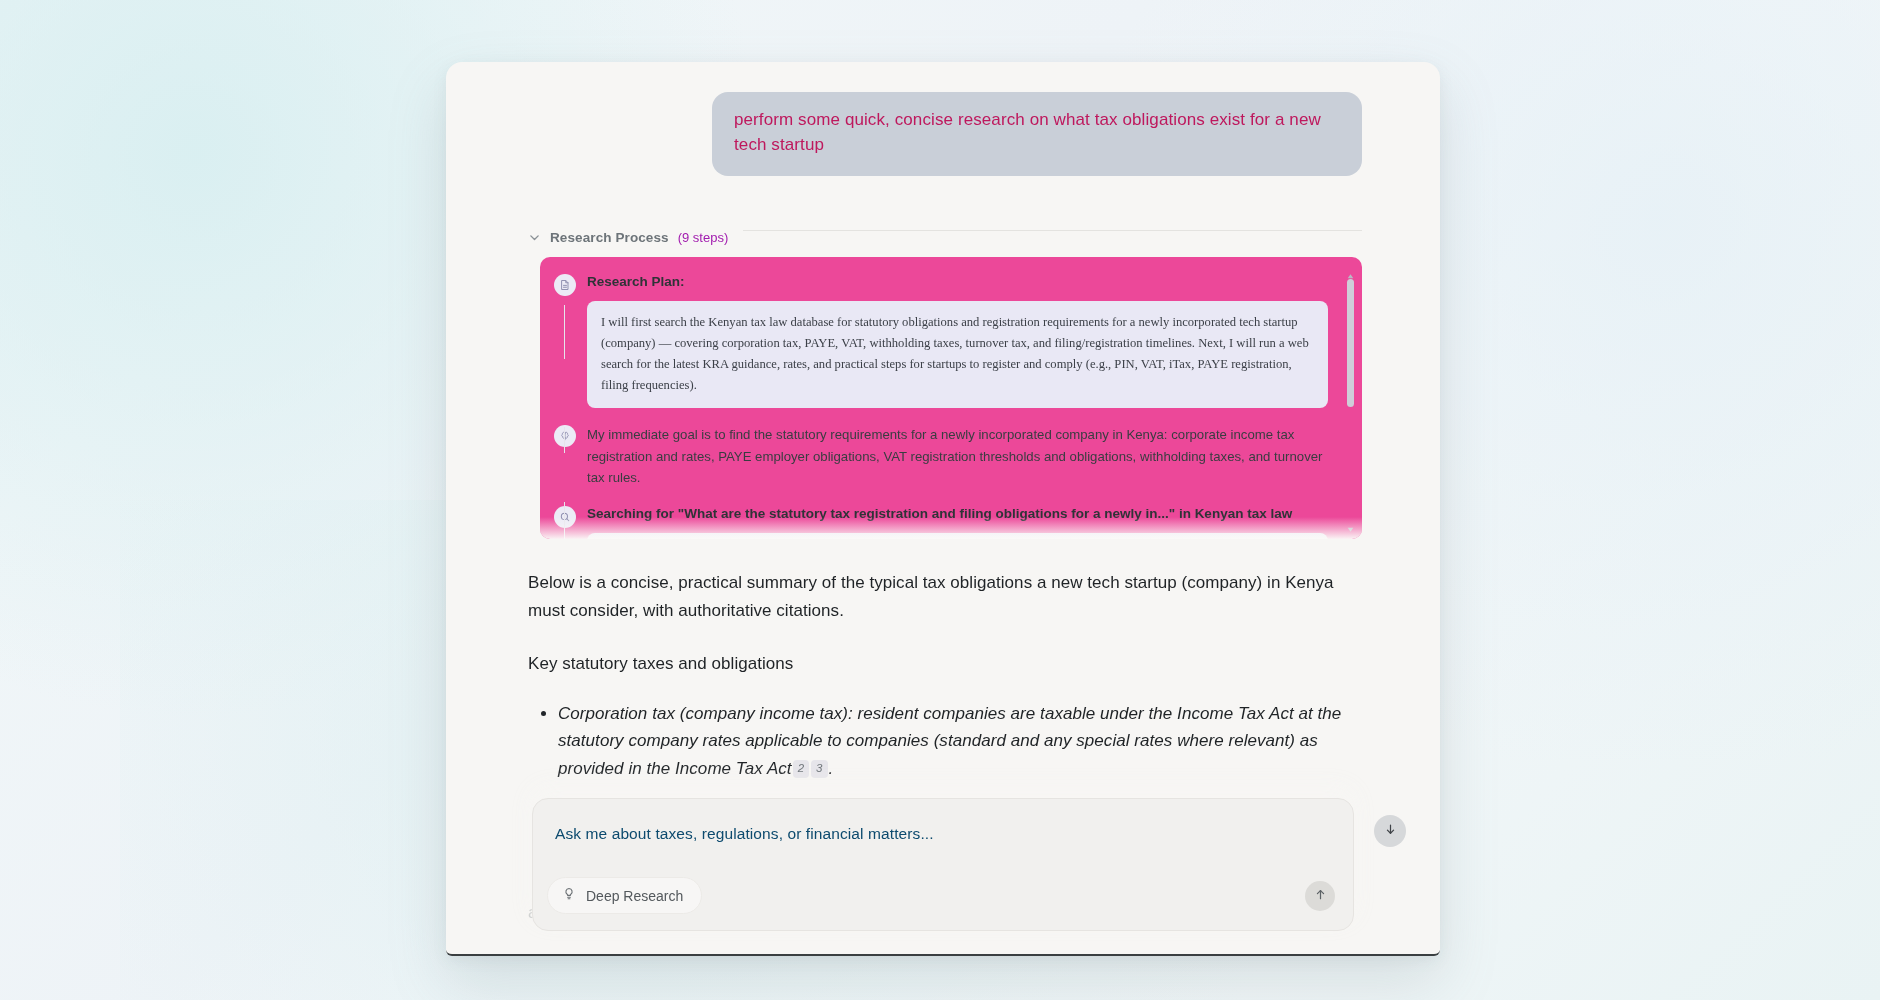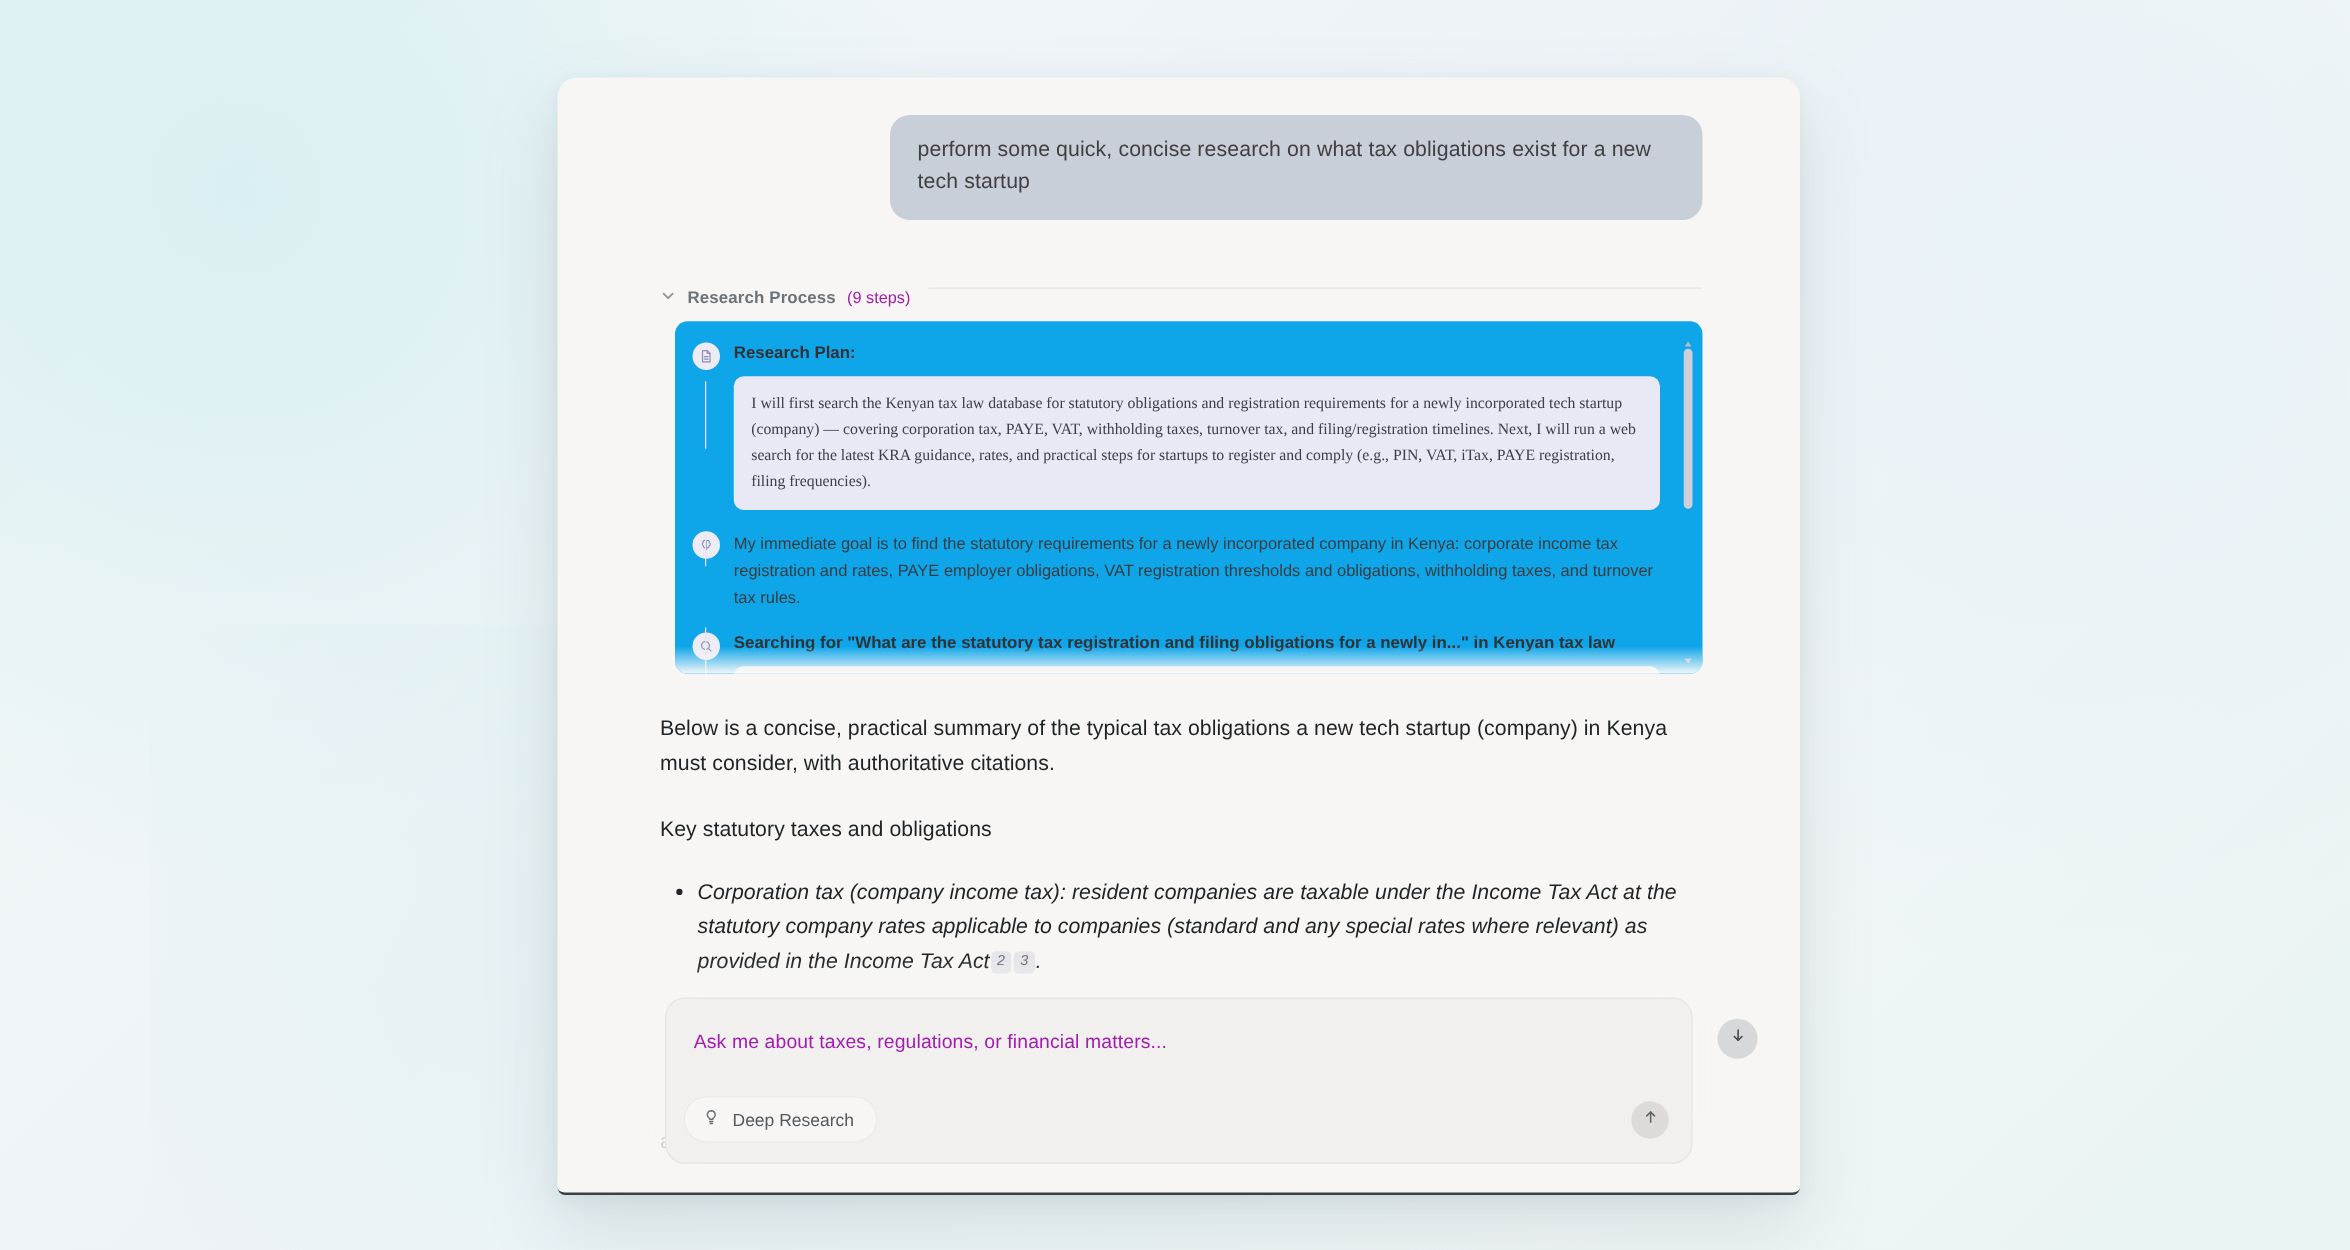"perform some quick, concise research" .user-bubble { color: #404040 -> #be185d }
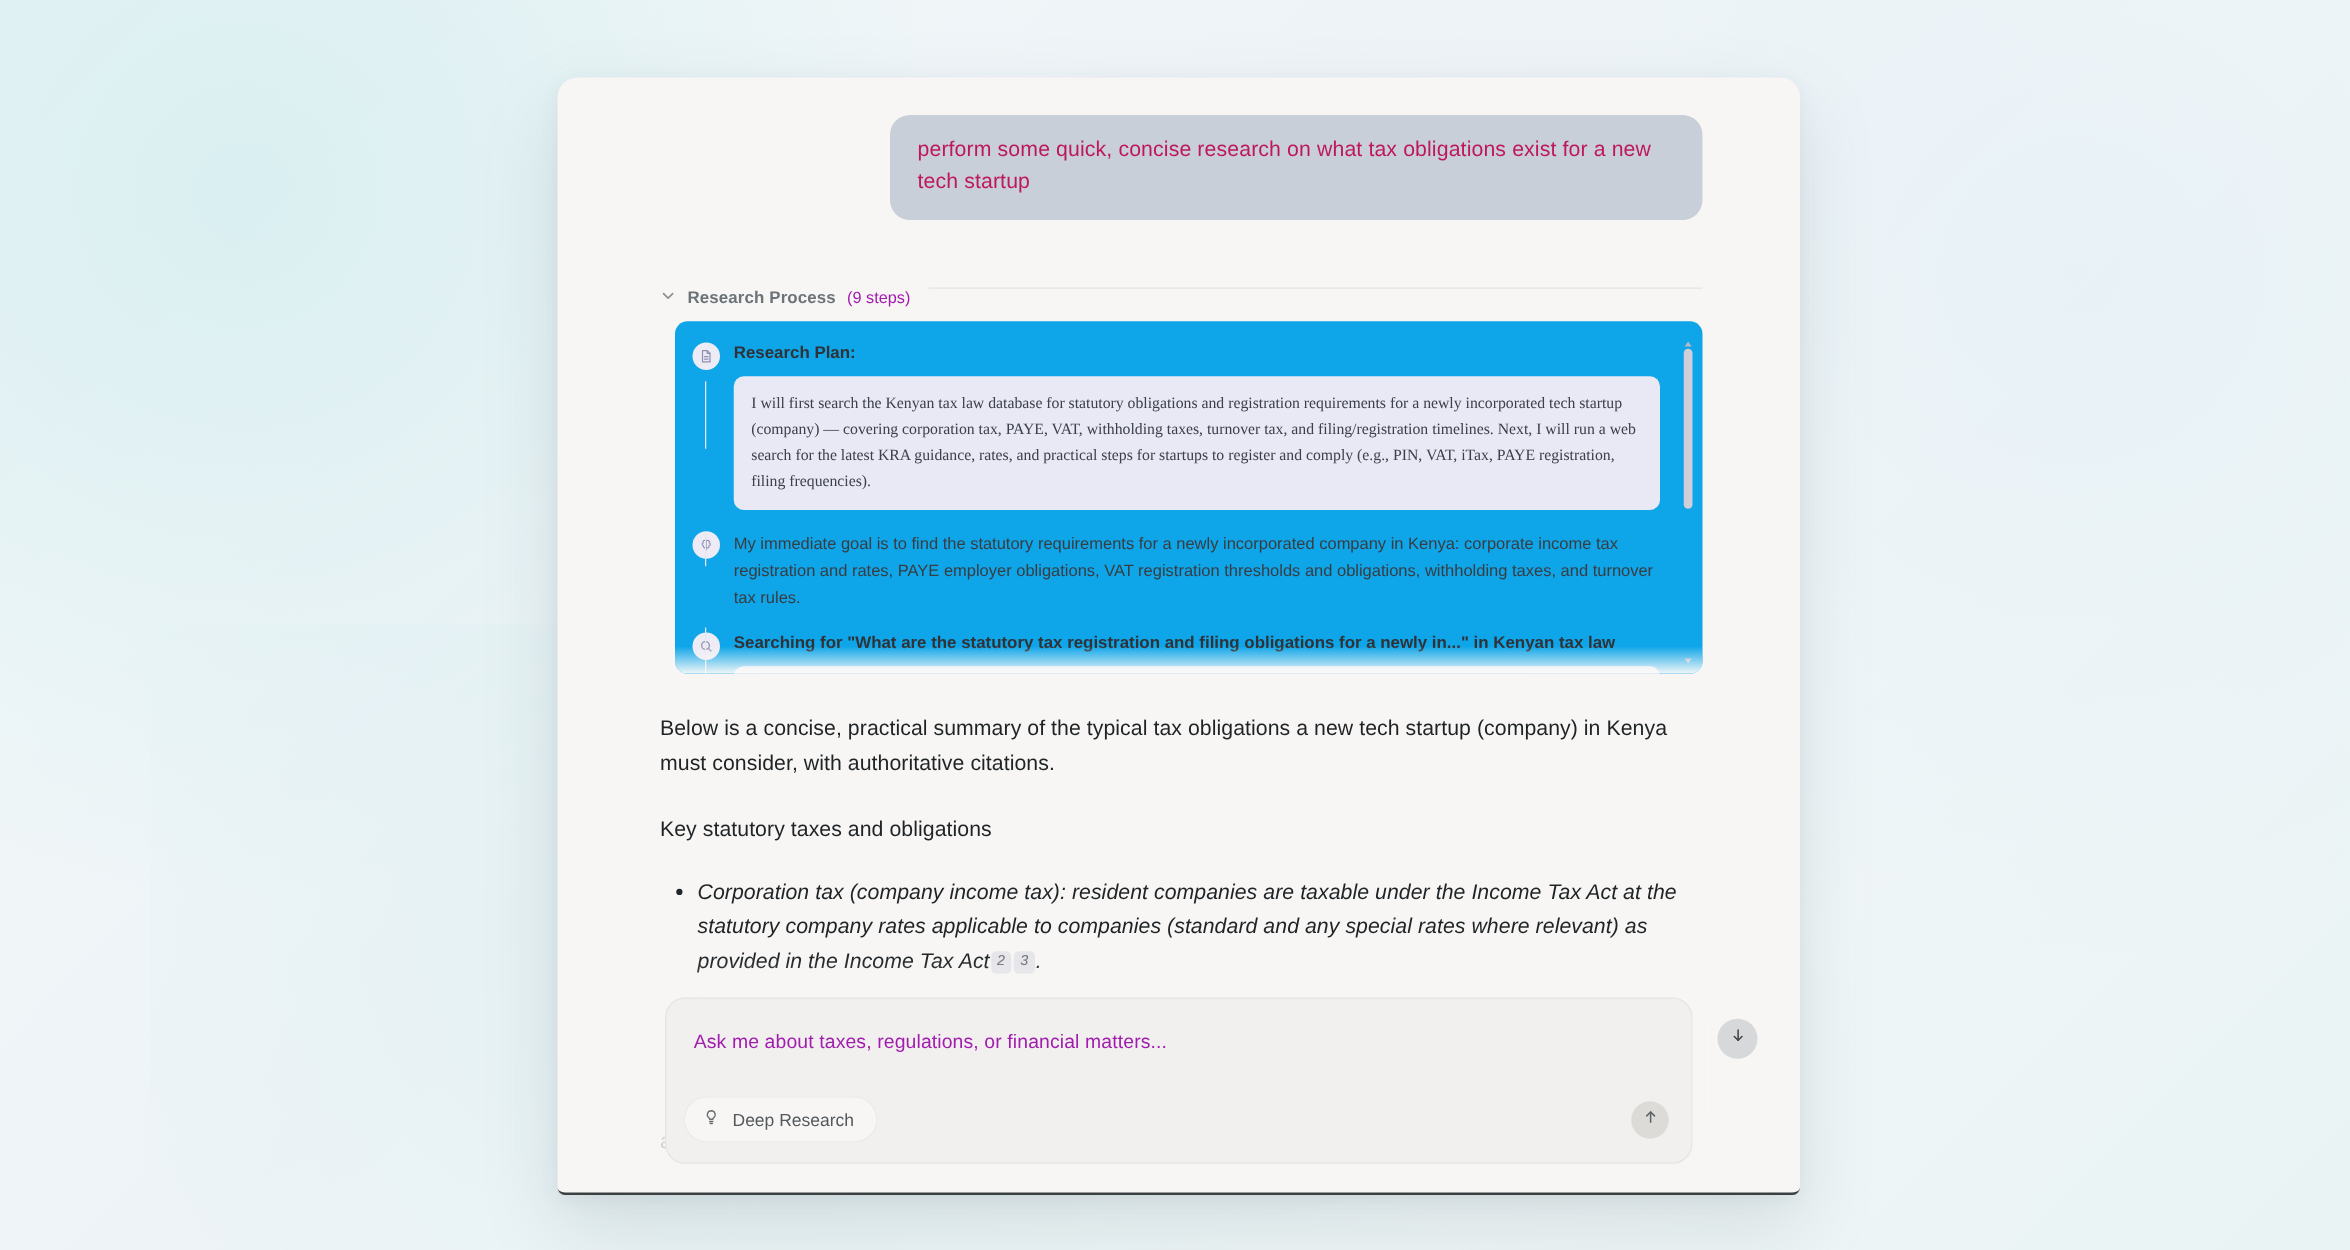"Research Plan:" .research-panel { background: #0ea5e9 -> #ec4899 }
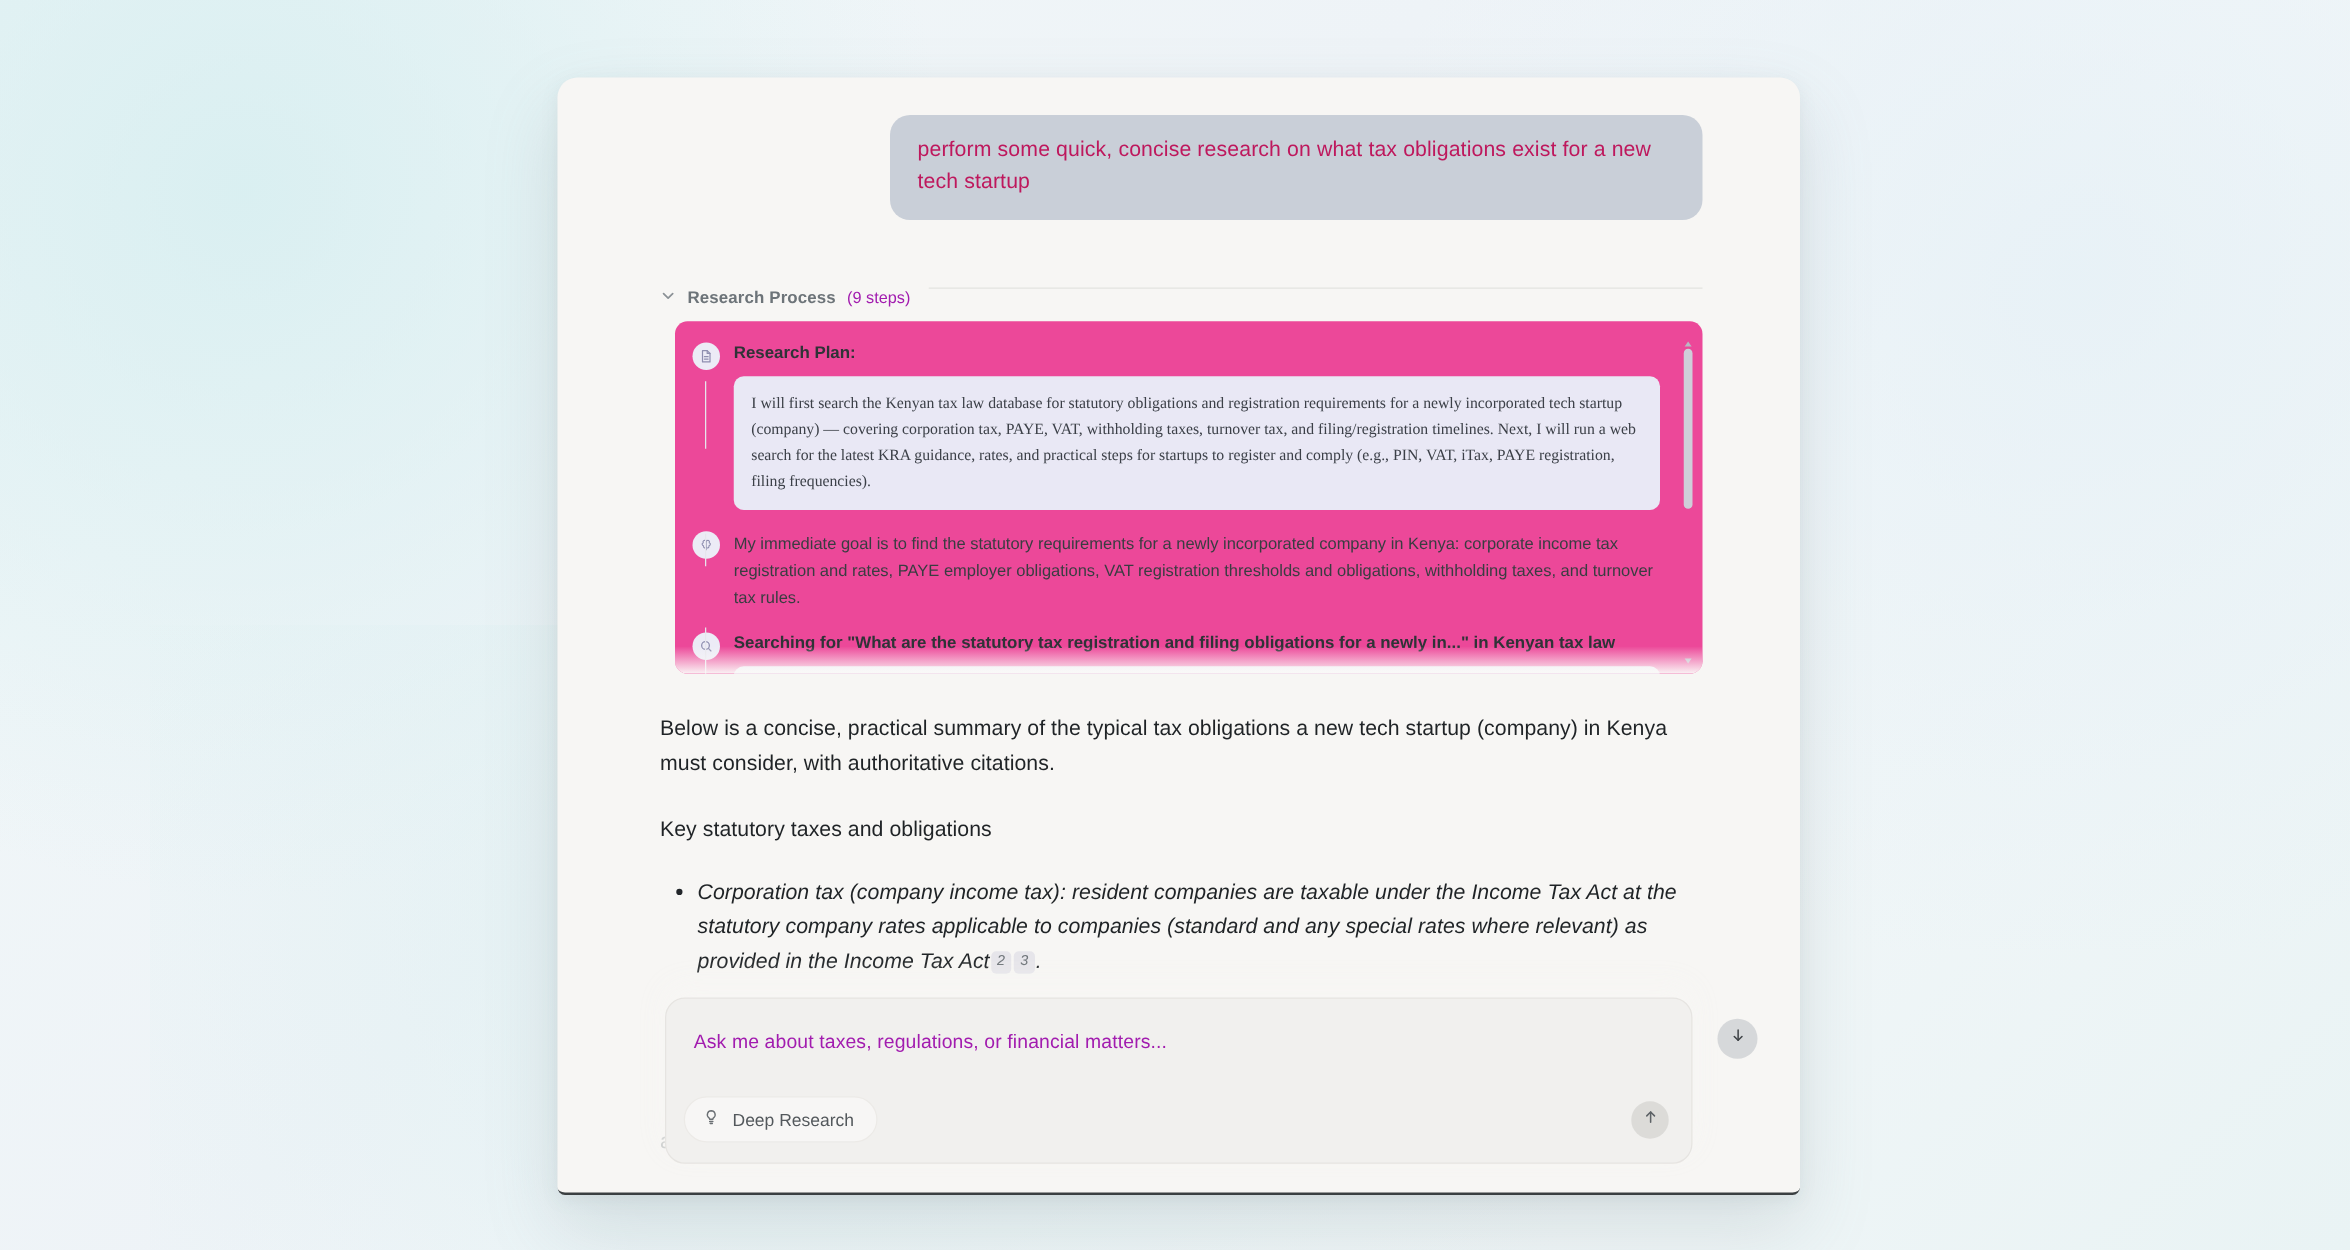"Ask me about taxes, regulations," .composer-input { color: #a21caf -> #0c4a6e }
